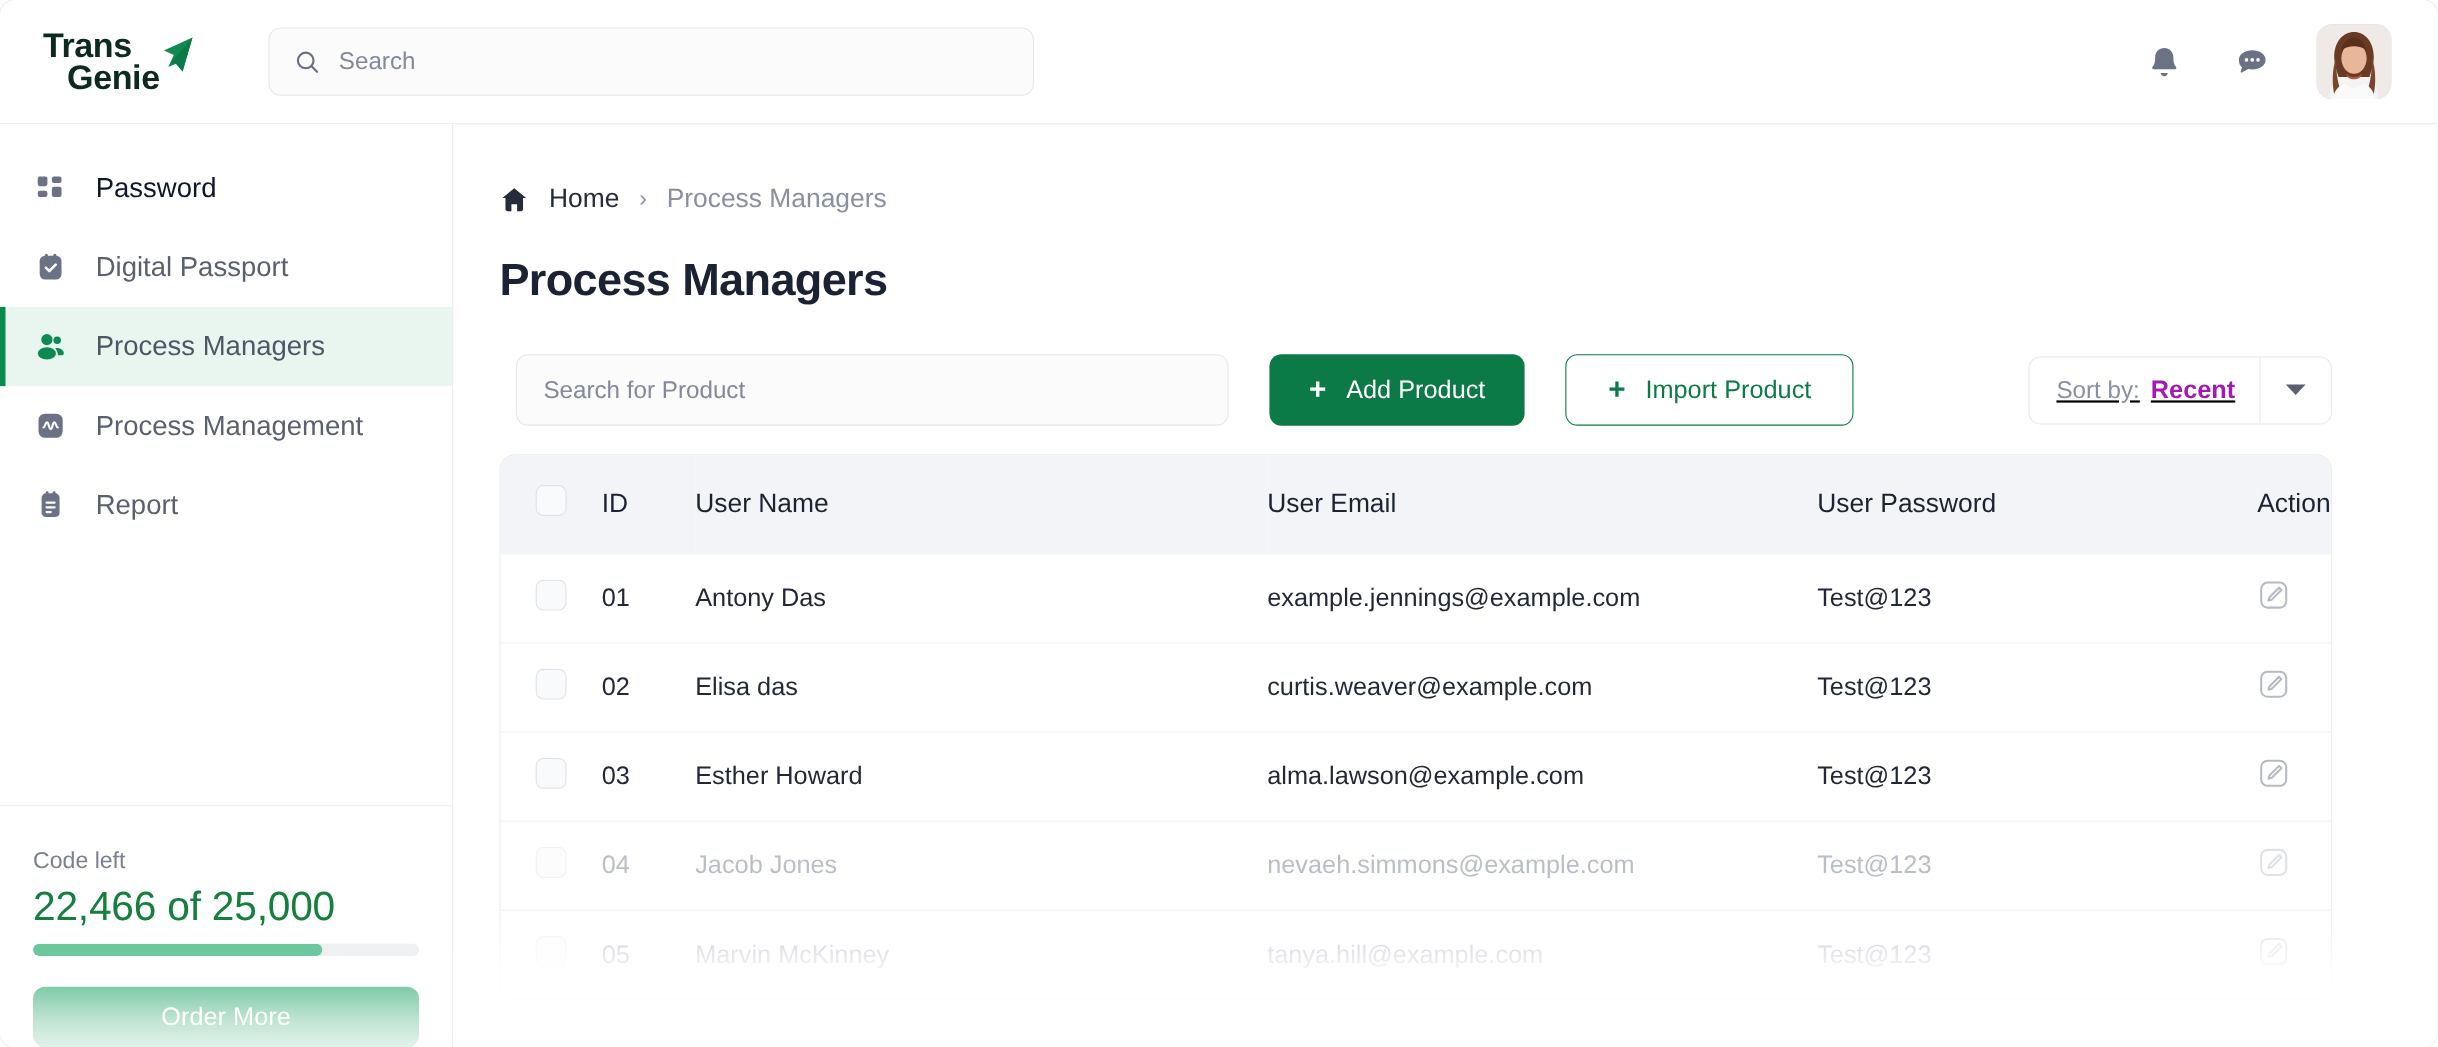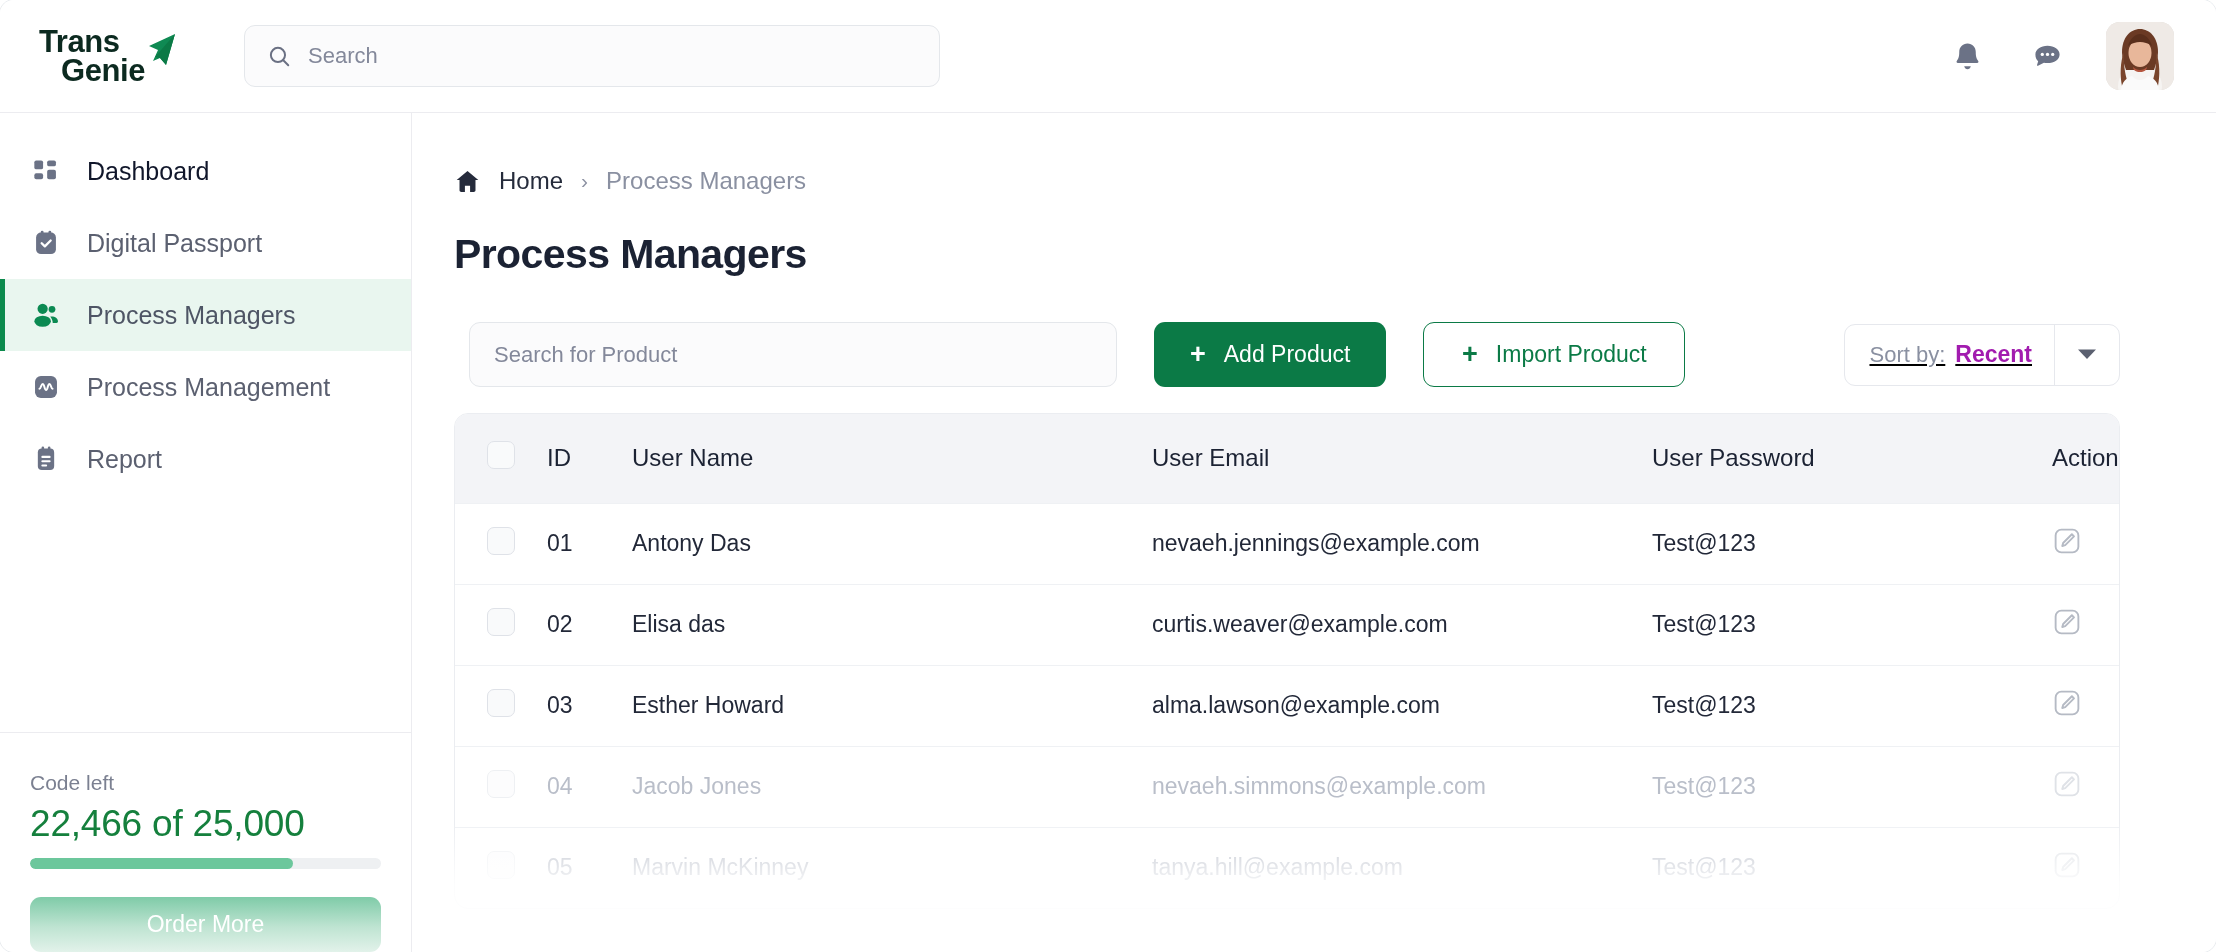"Dashboard" span.nav-label { text: Dashboard -> Password }
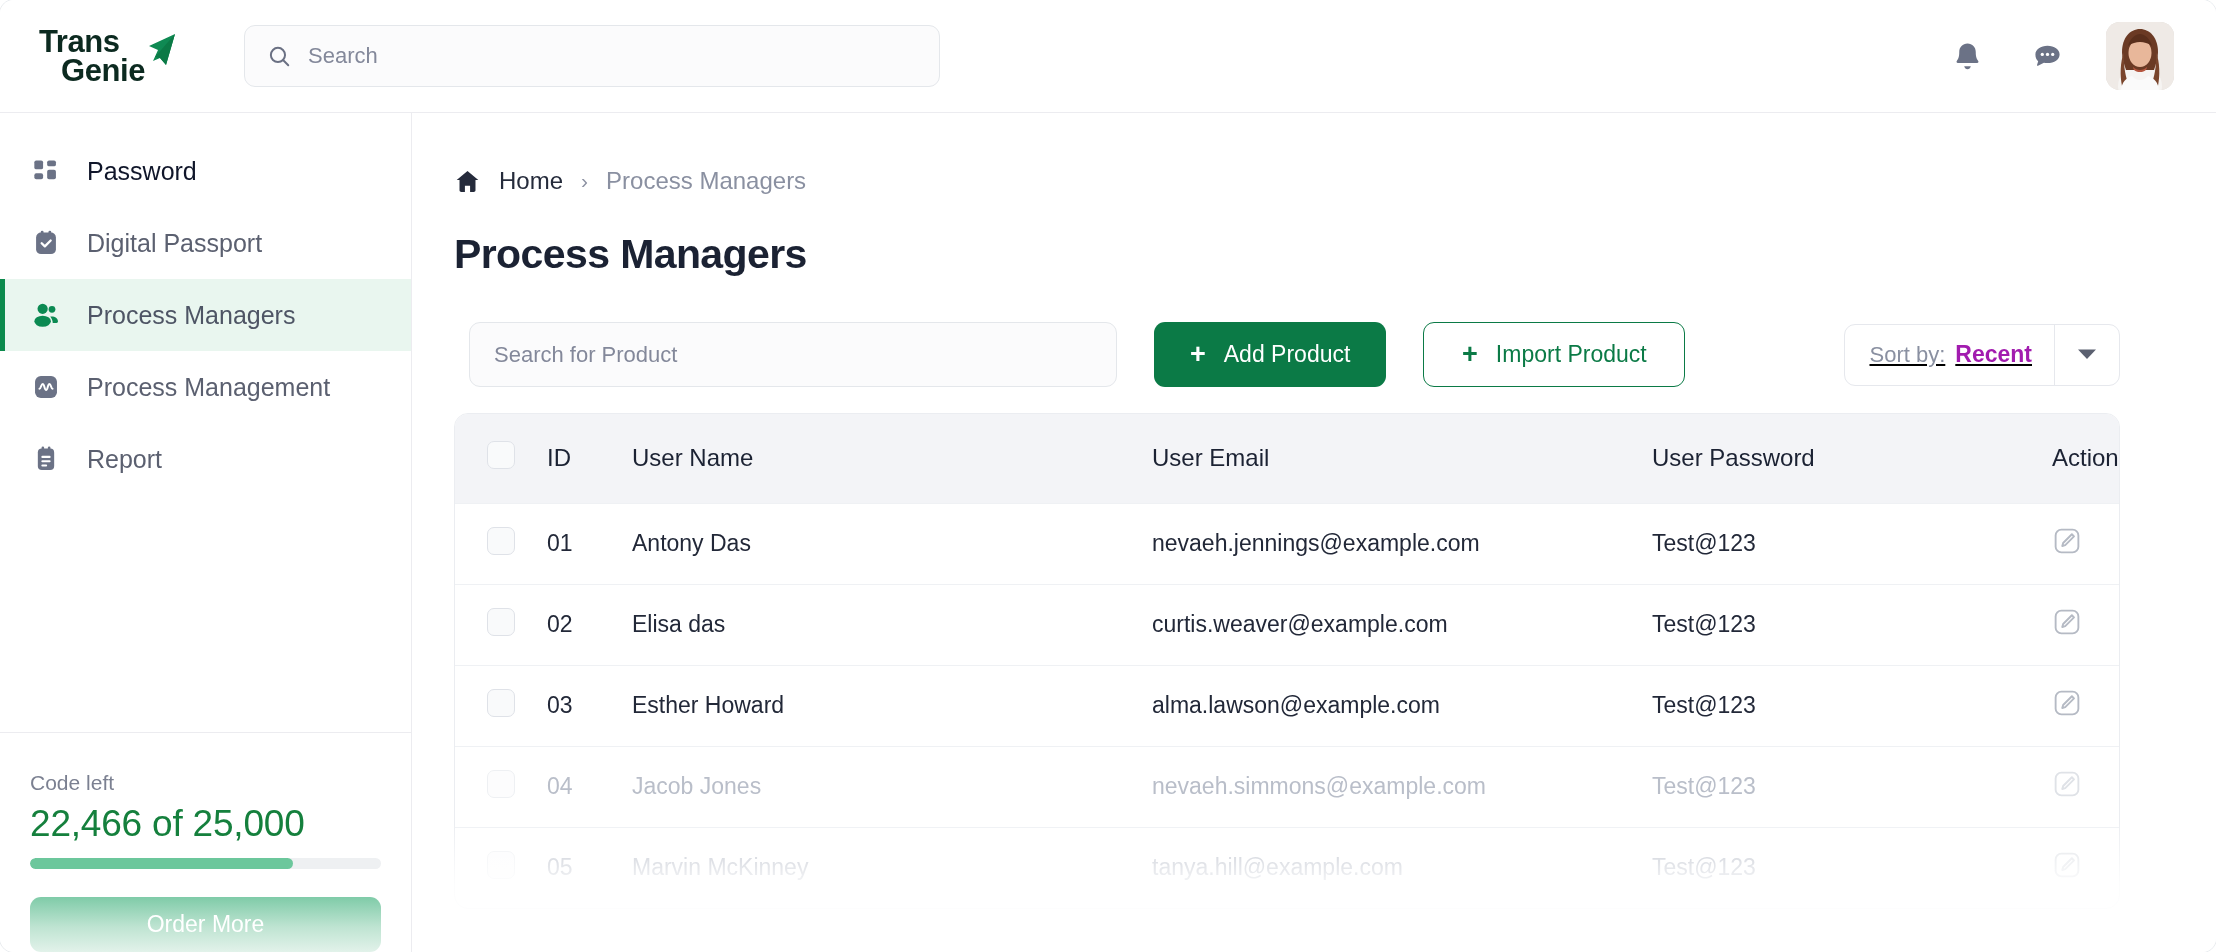"nevaeh.jennings@example.com" td { text: nevaeh.jennings@example.com -> example.jennings@example.com }
